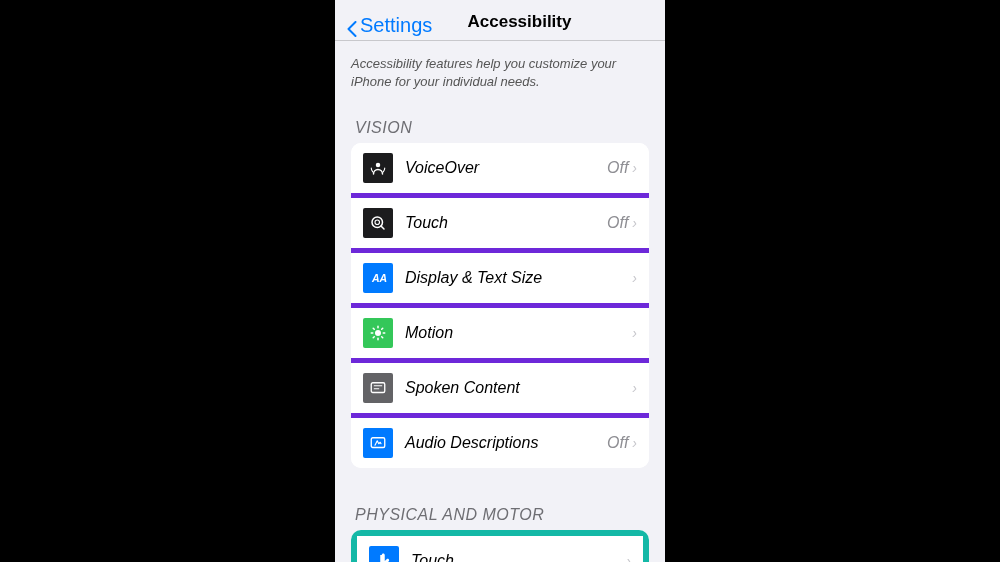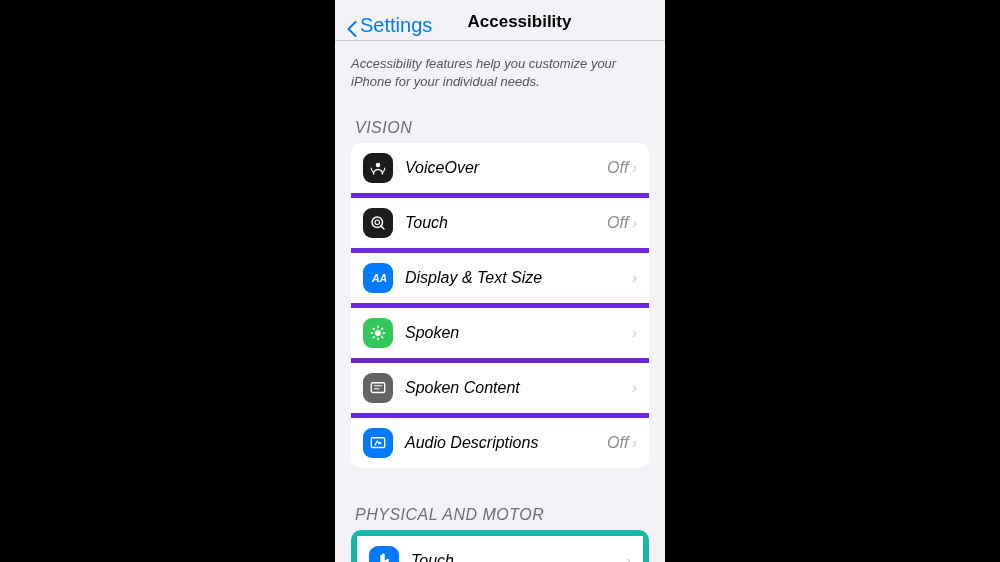"AA" .item-icon { border-radius: 9px -> 2px }
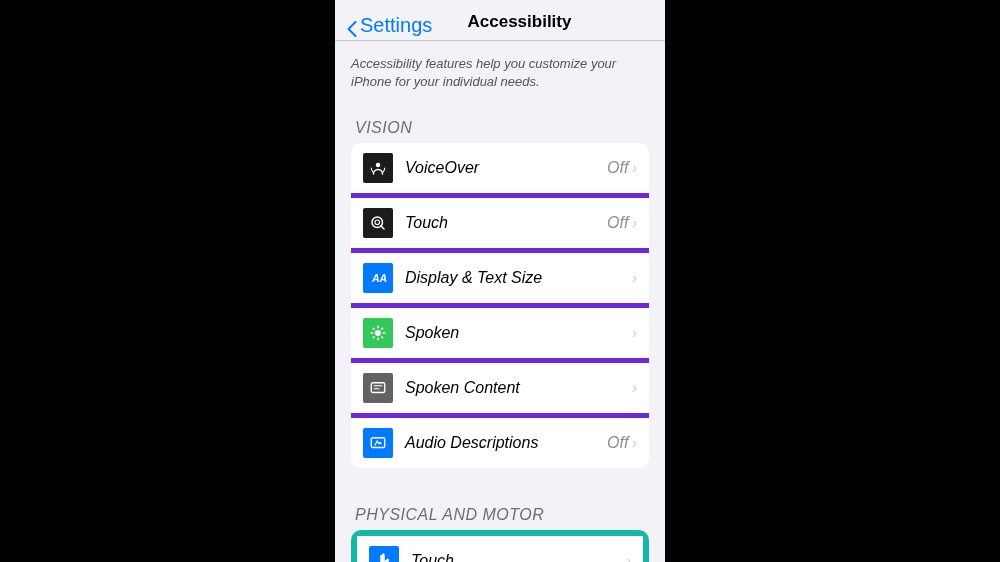"Spoken" span.item-label { text: Spoken -> Motion }
